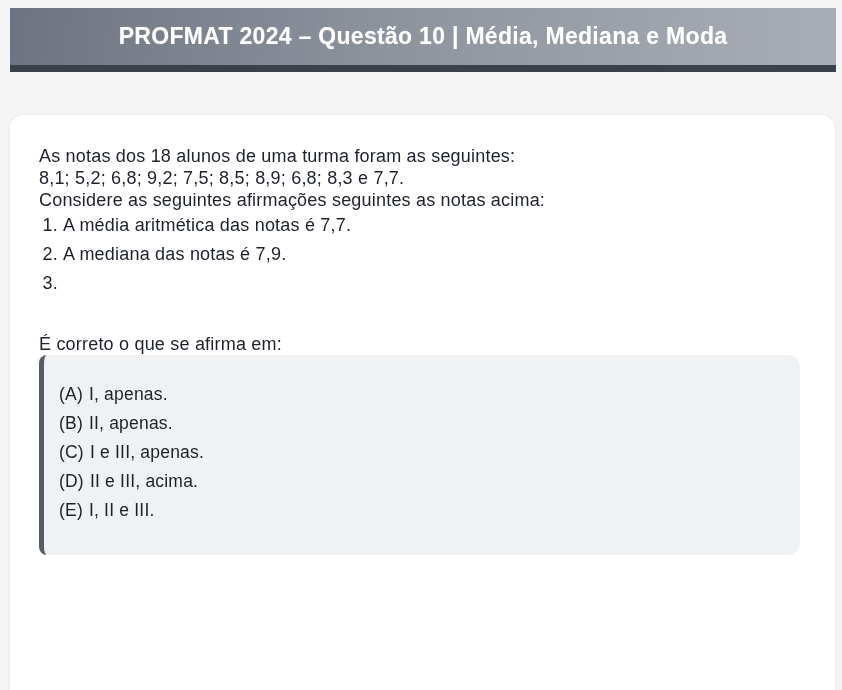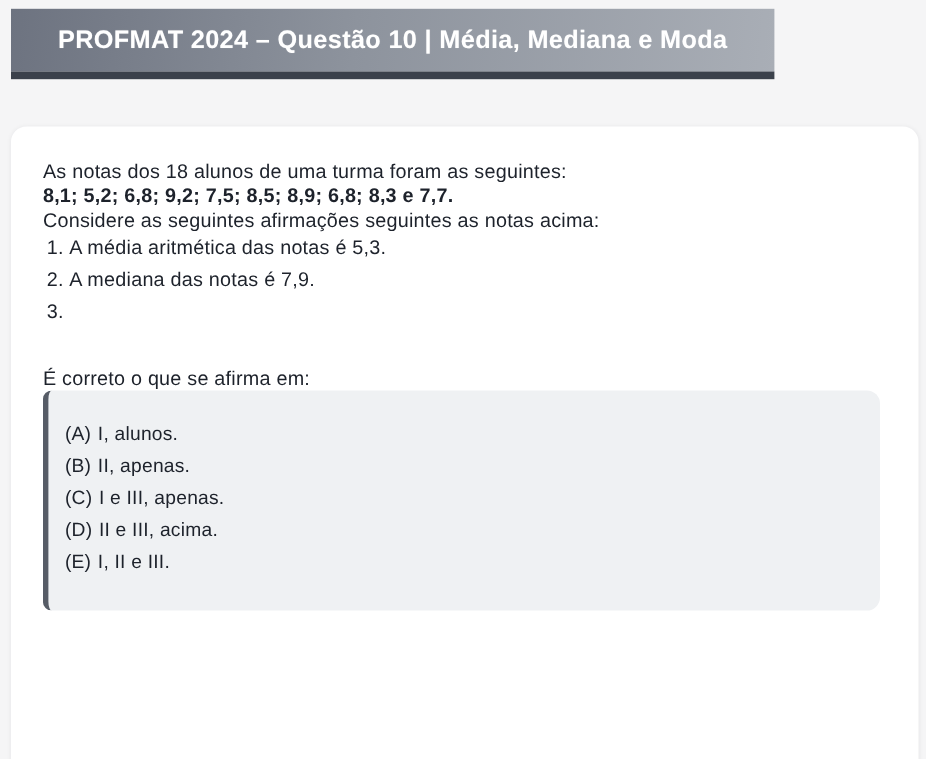"PROFMAT 2024 – Questão 10" .header-bar { width: 694px -> 826px }
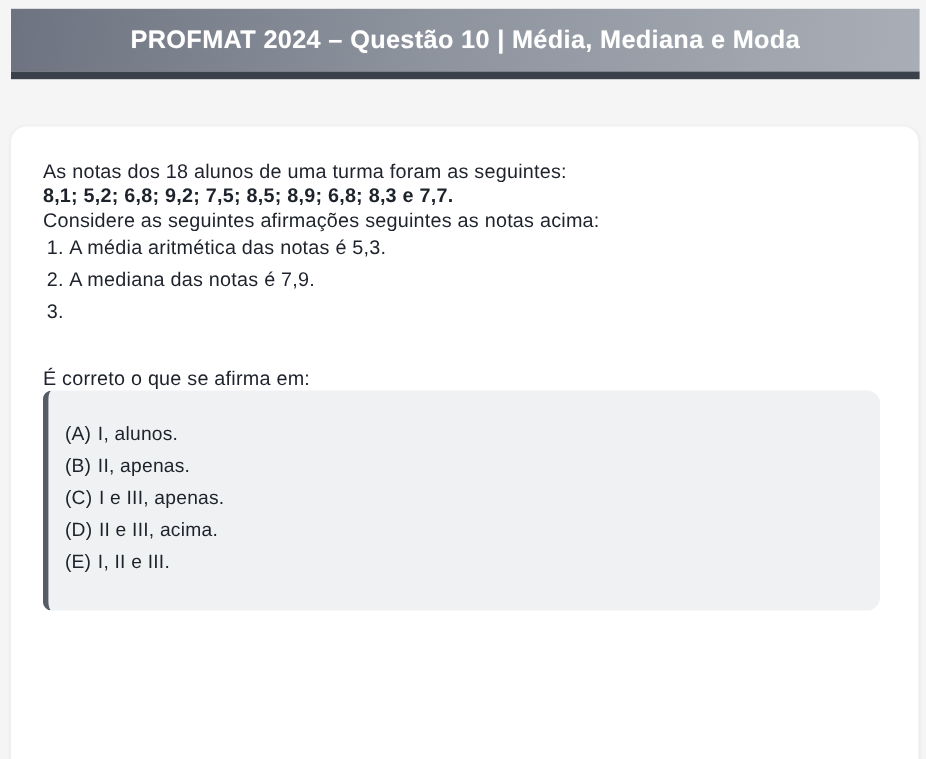"8,1; 5,2; 6,8; 9,2; 7,5;" .grades-text { font-weight: 700 -> 400 }
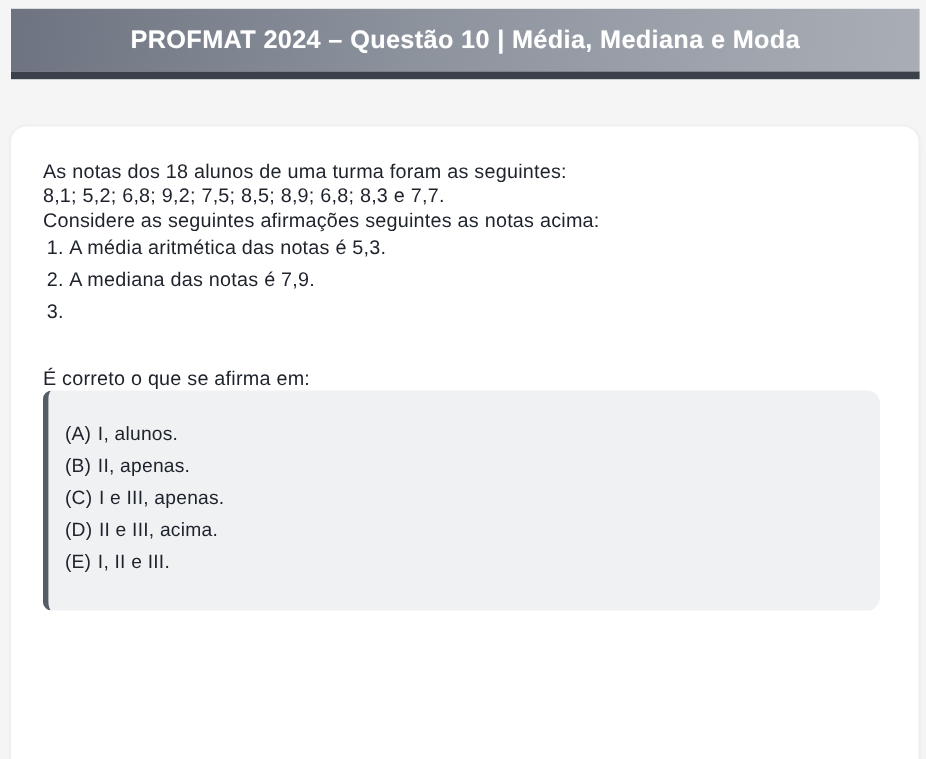"A média aritmética das notas" span.stmt-text { text: 5,3 -> 7,7 }
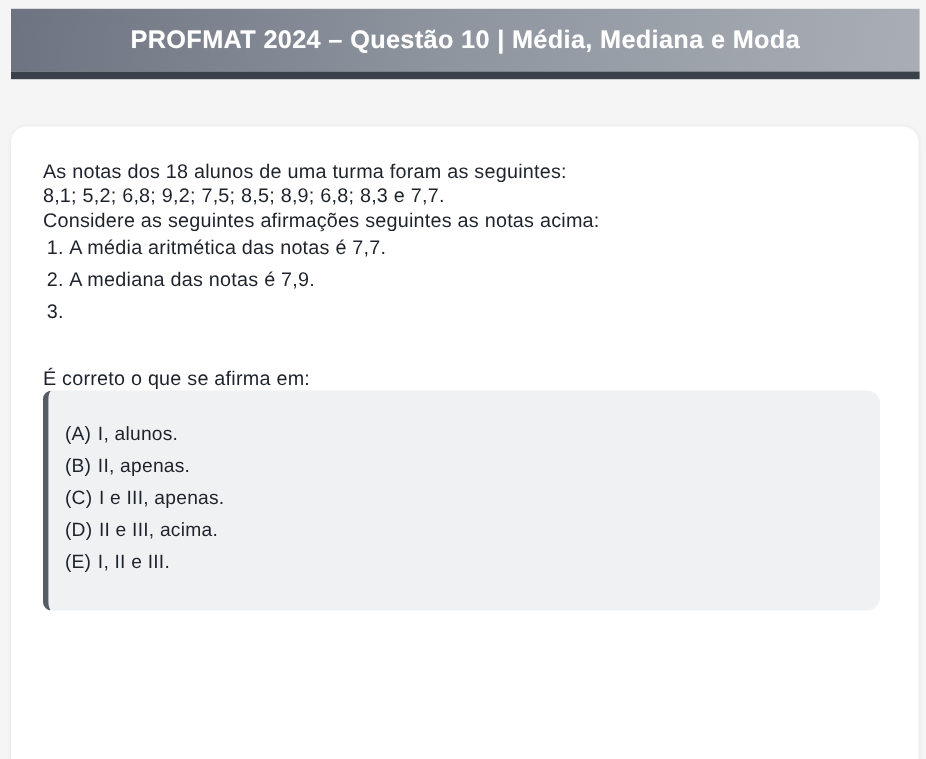"I, alunos." span.option-text { text: alunos -> apenas }
